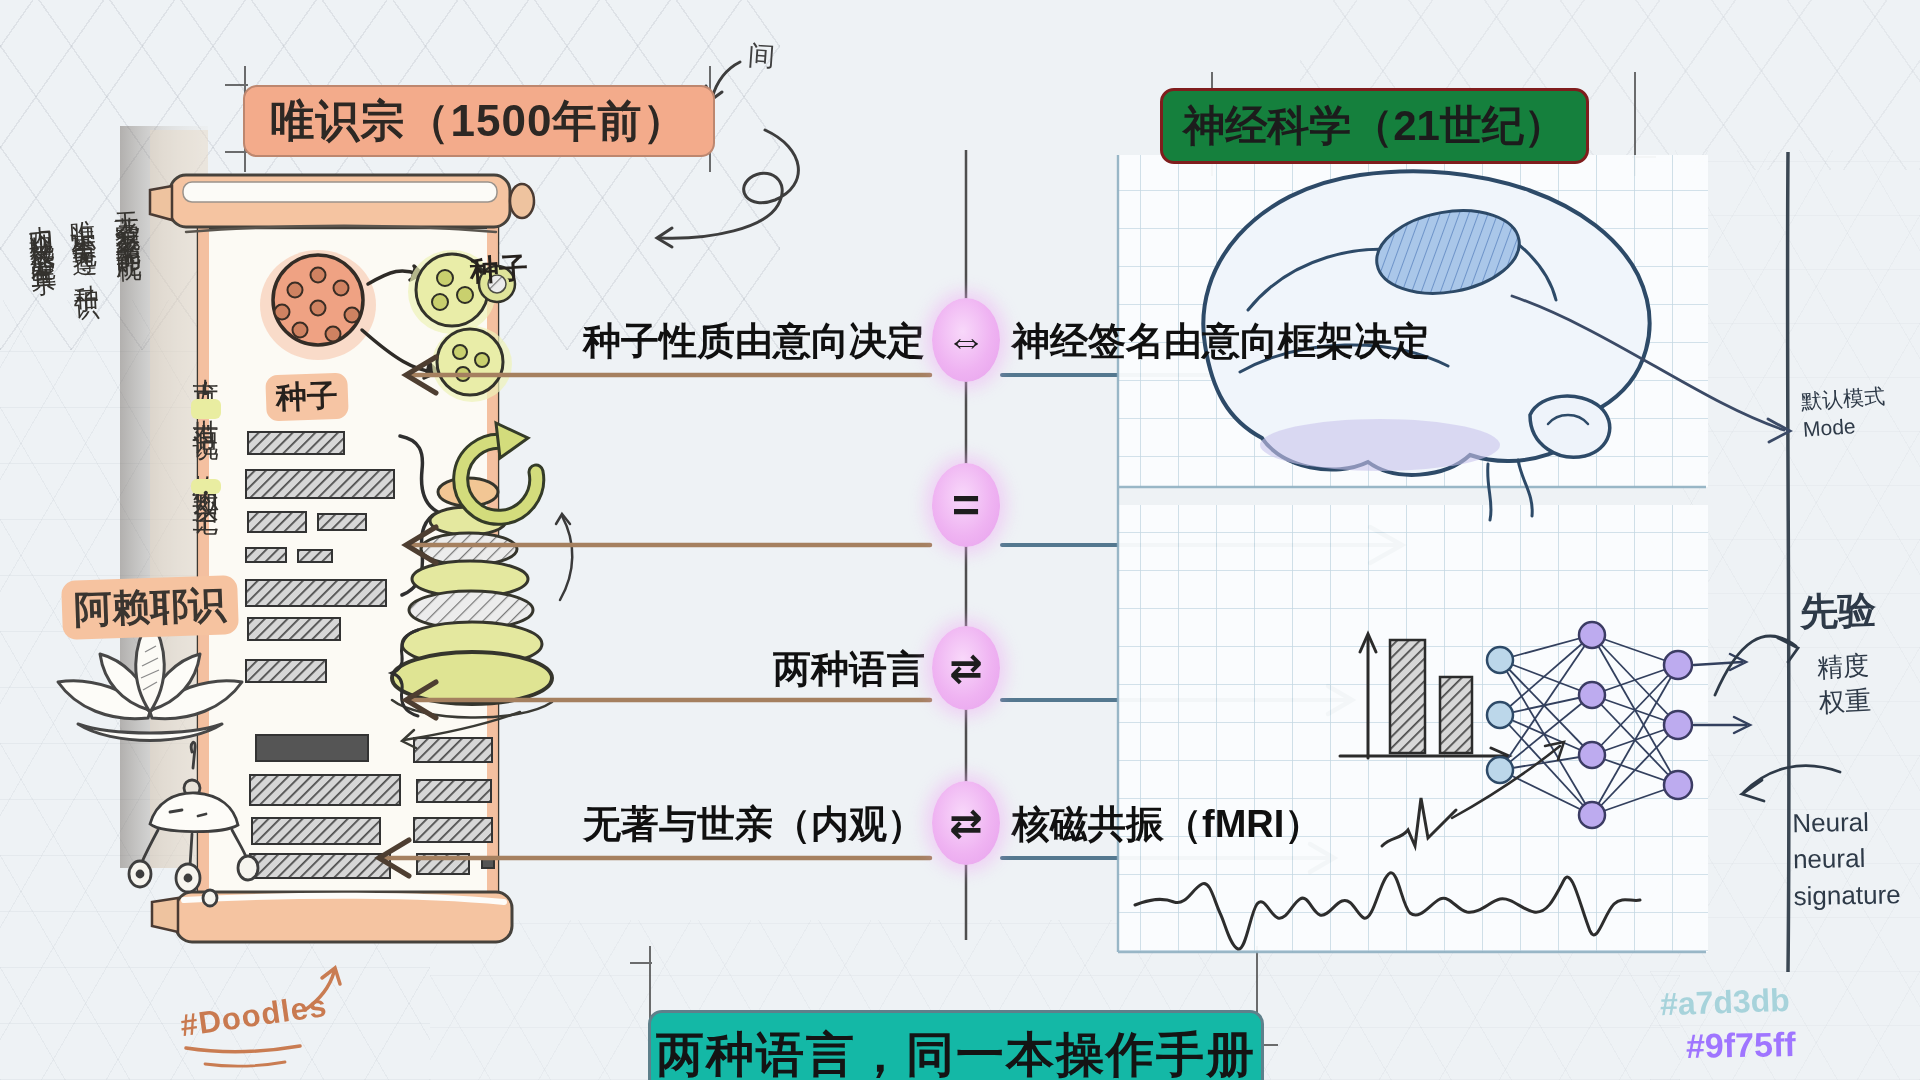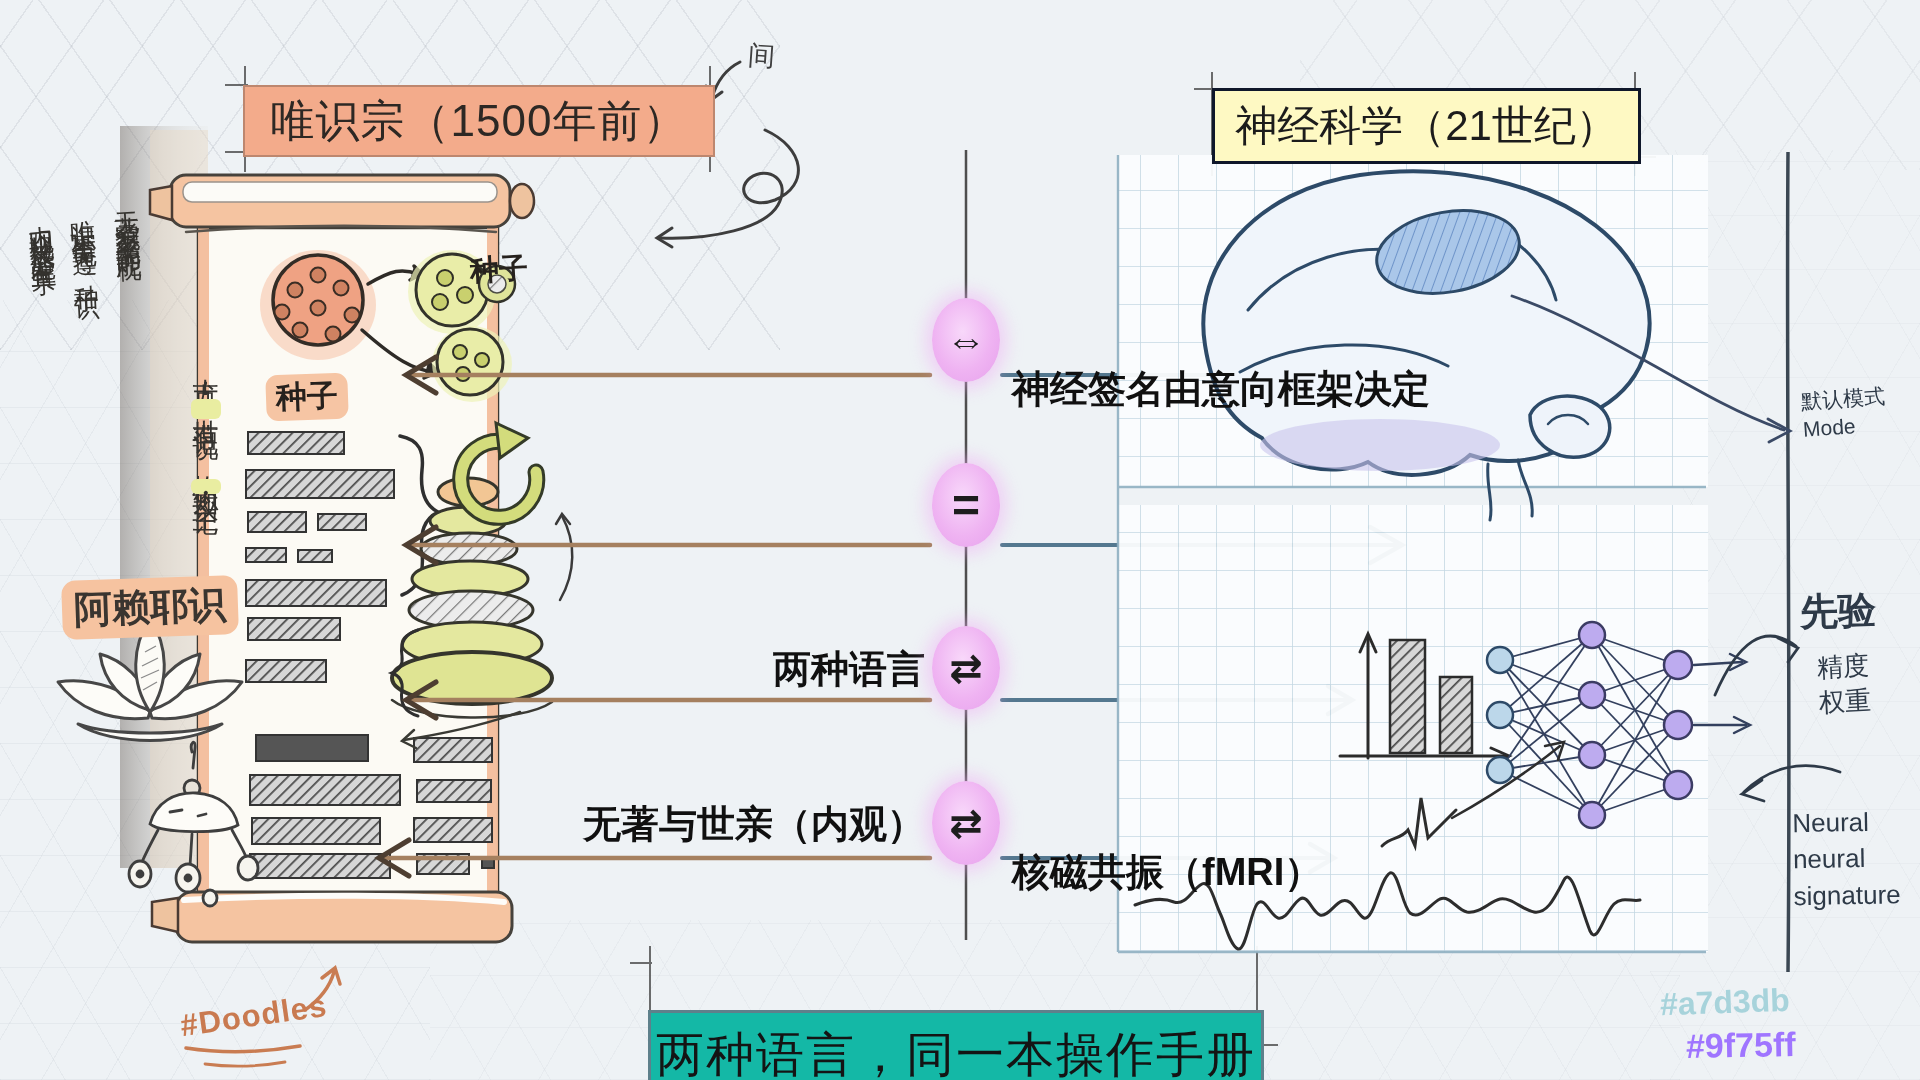"唯识宗（1500年前）" .title-box { border-radius: none -> 14px; font-weight: 400 -> 700 }
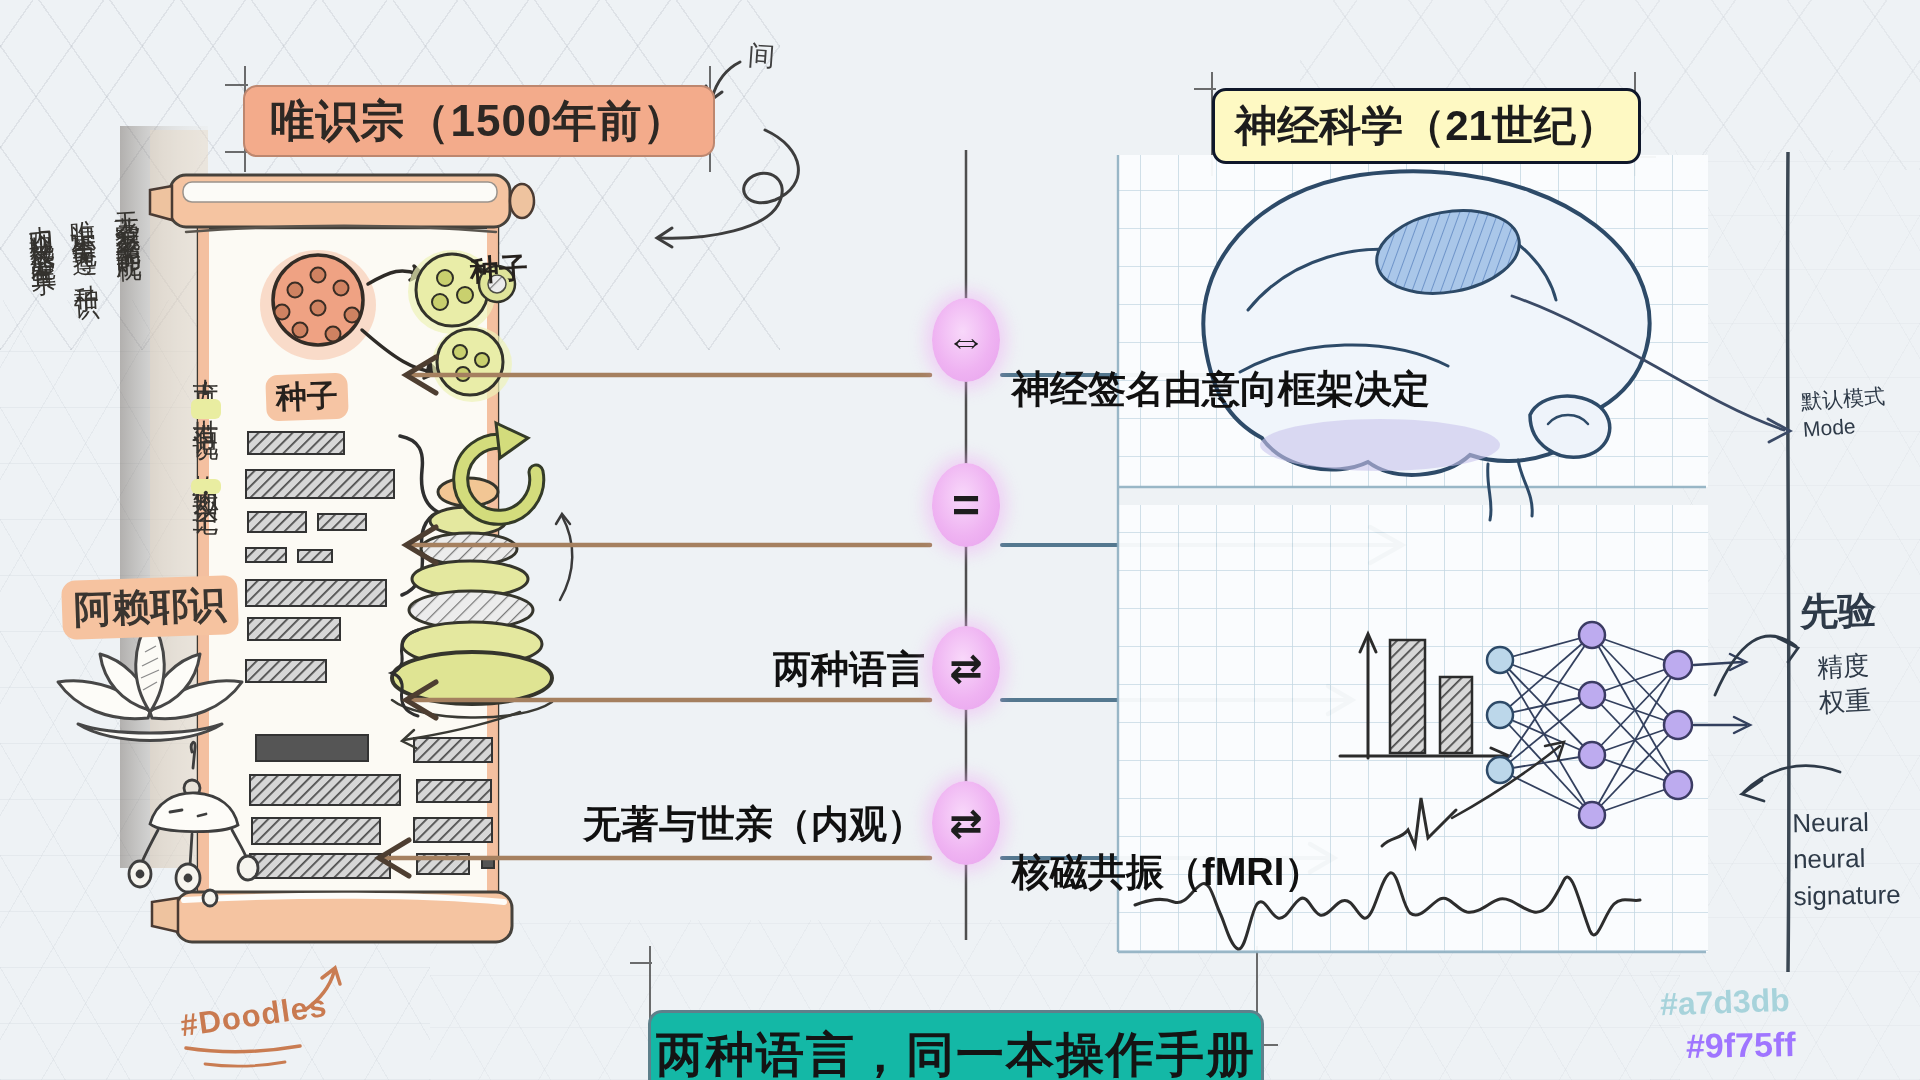"神经科学（21世纪）" #title-right { background: #fef9c3 -> #15803d; border: 3px solid #0f172a -> 3px solid #7f1d1d; left: 1212px -> 1160px }
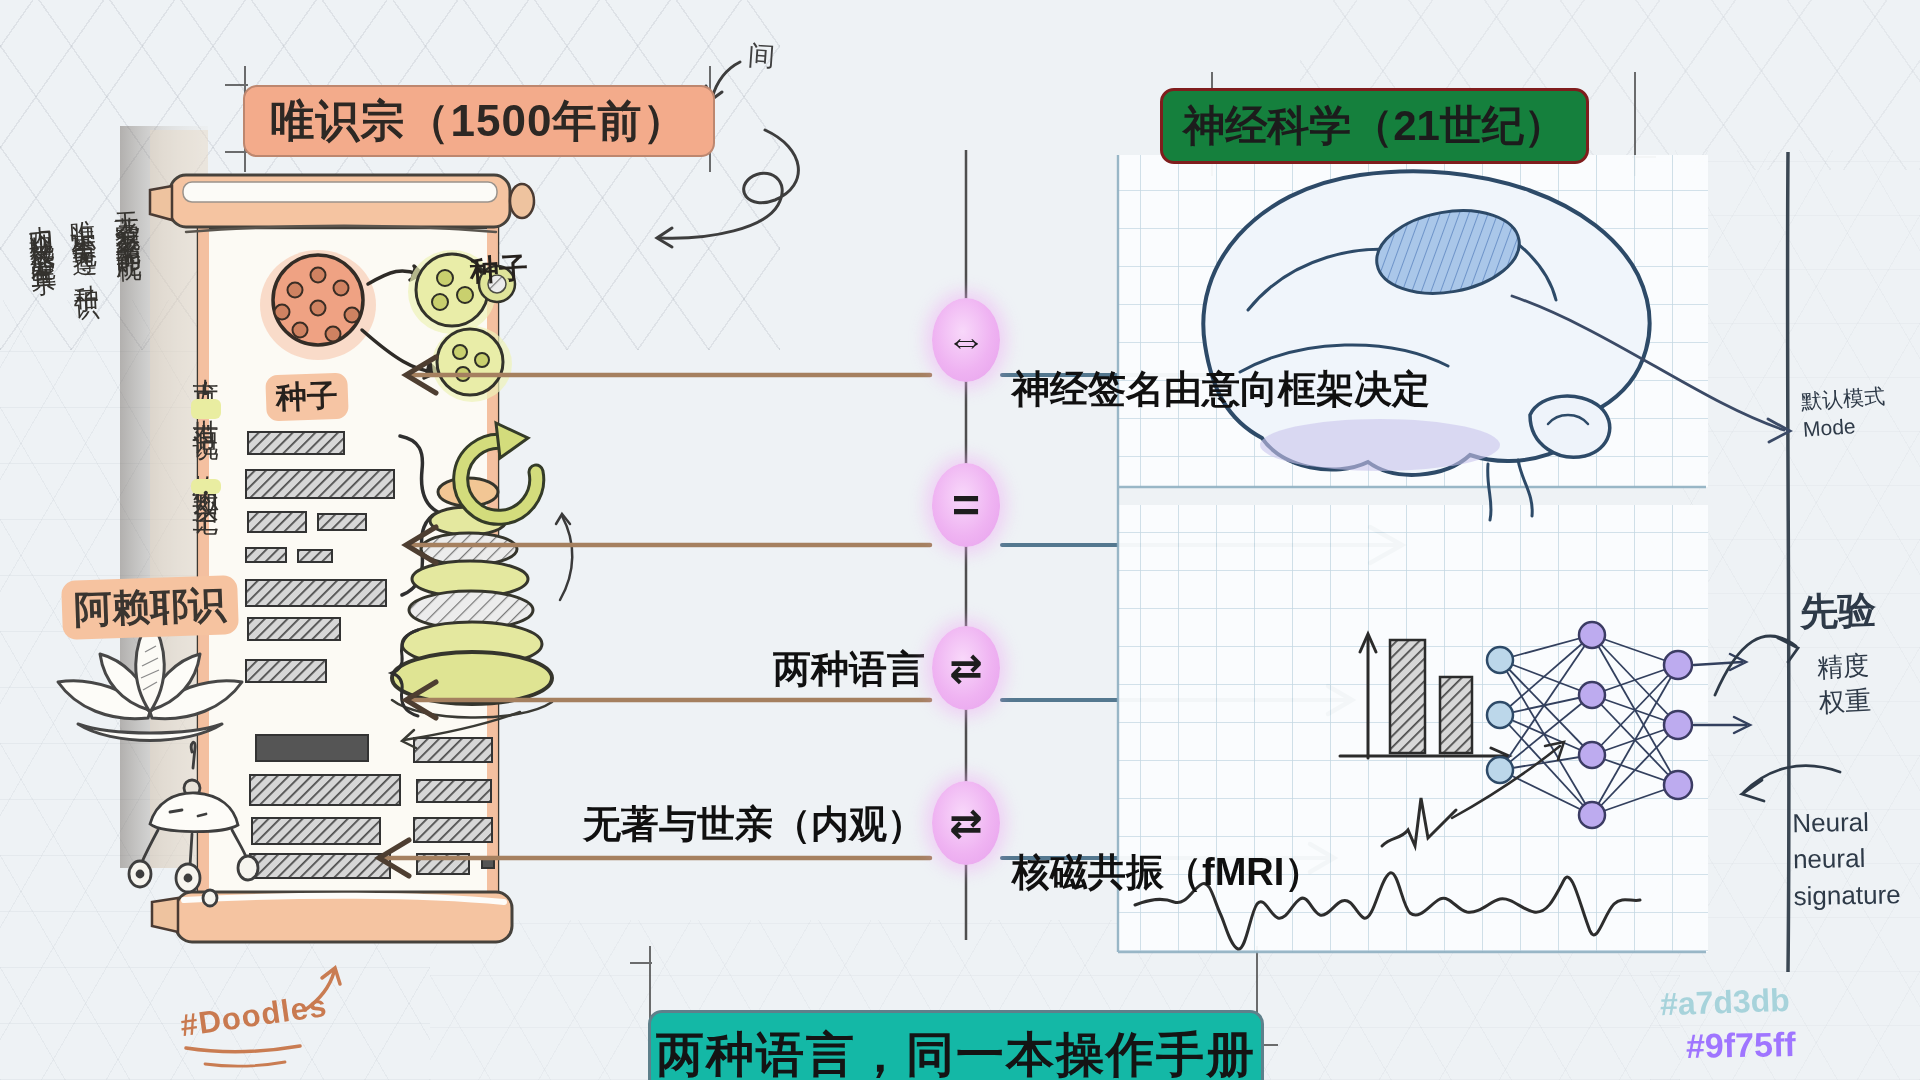"种子性质由意向决定" div.txt { html: none -> <div>种子性质由意向决定</div> }
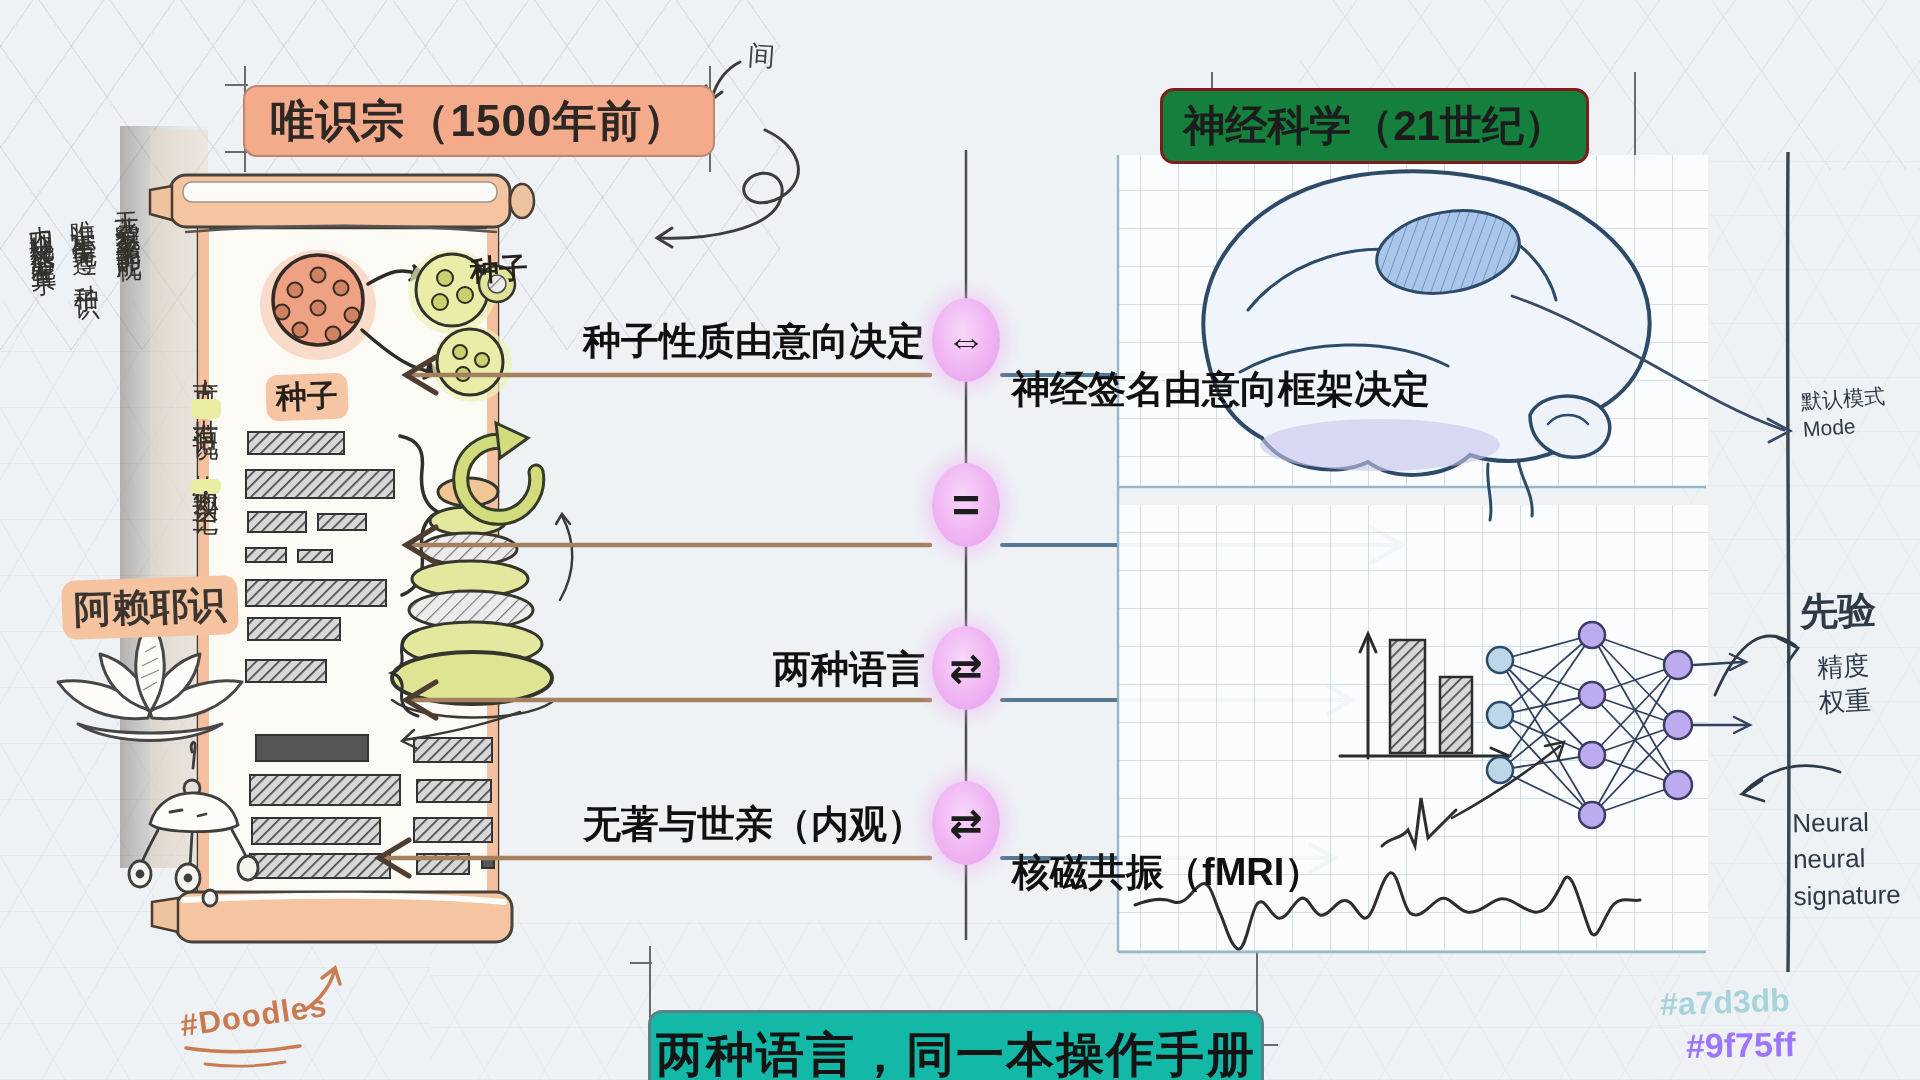"神经签名由意向框架决定" .row-right { margin-top: 48px -> none }
